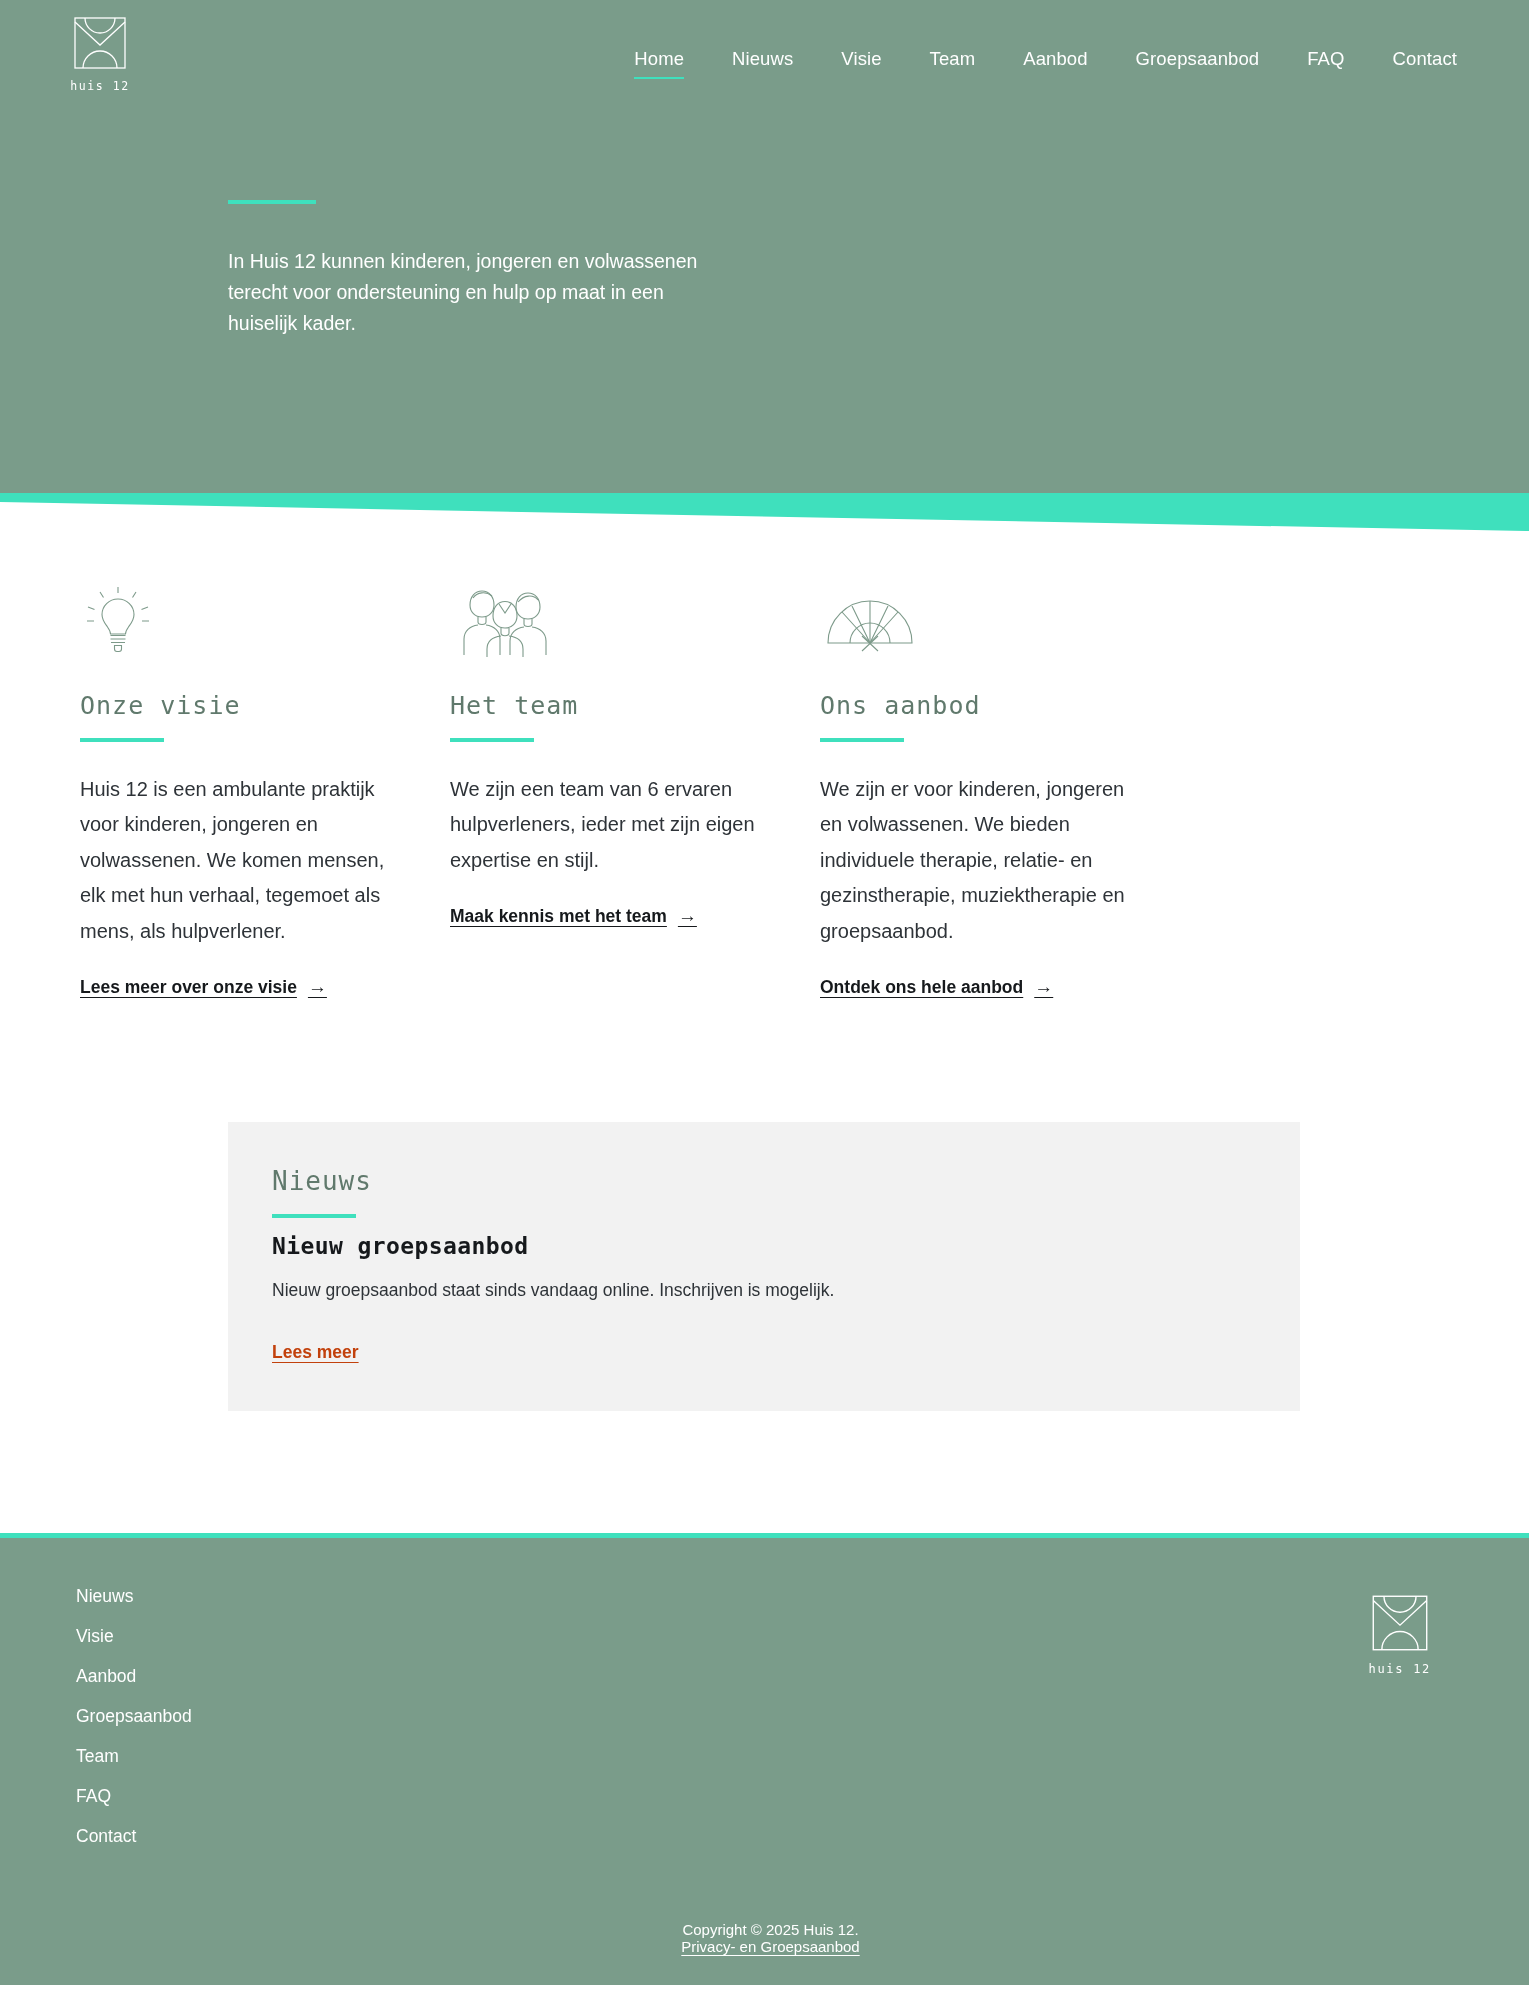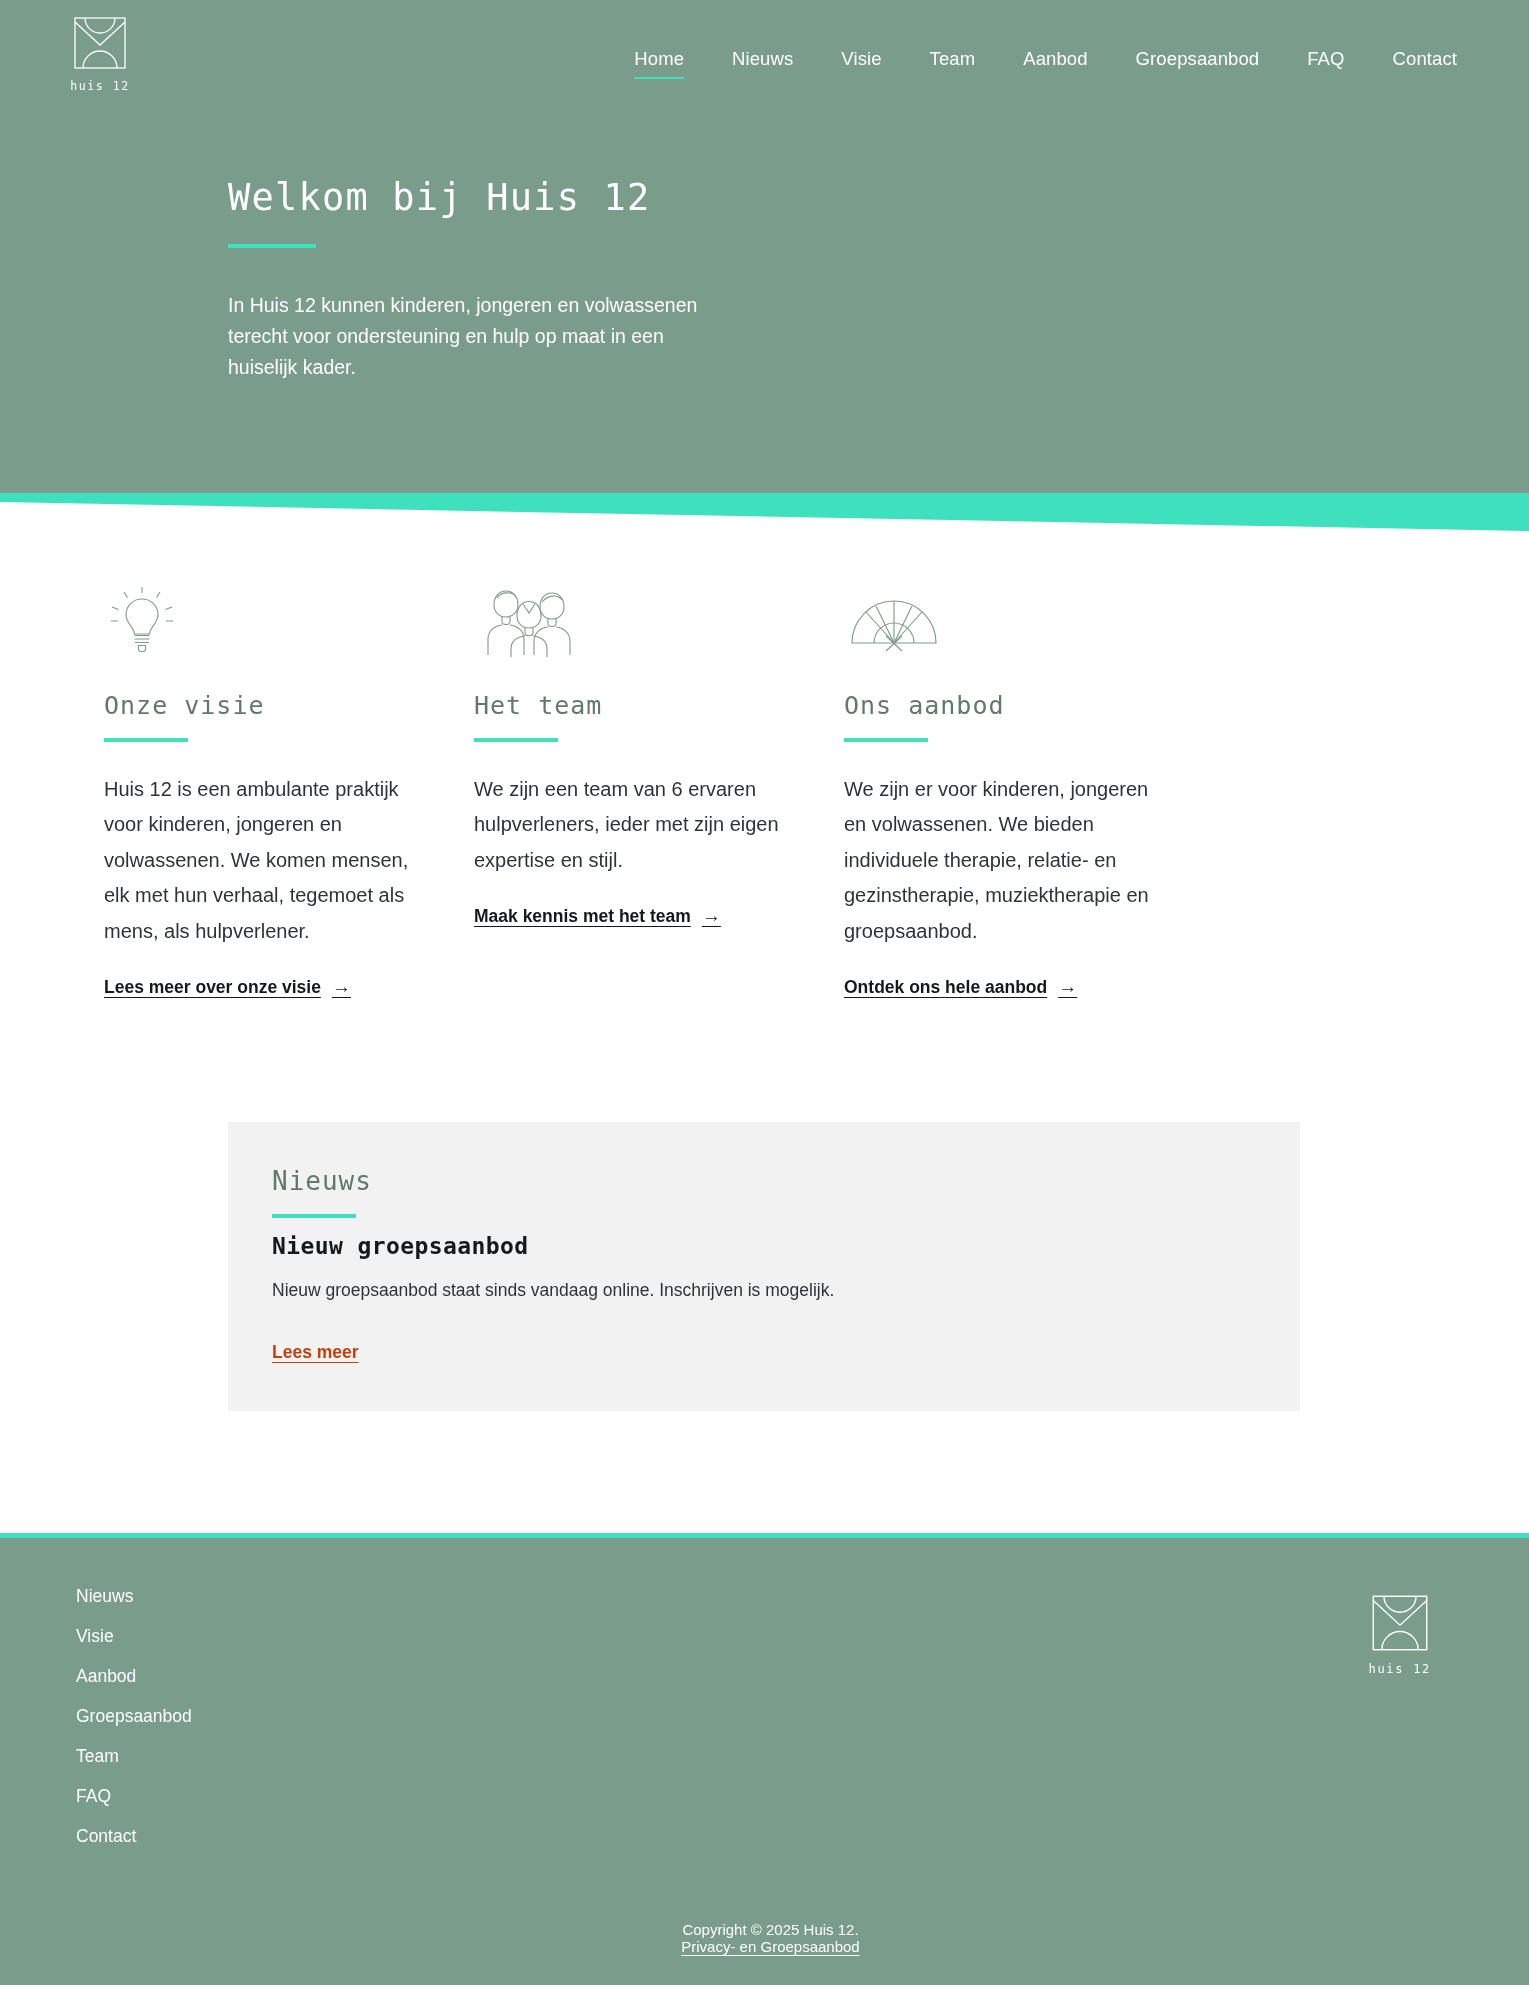"Welkom bij Huis 12" h1.hero-title { html: <h1>Welkom bij Huis 12</h1> -> none }
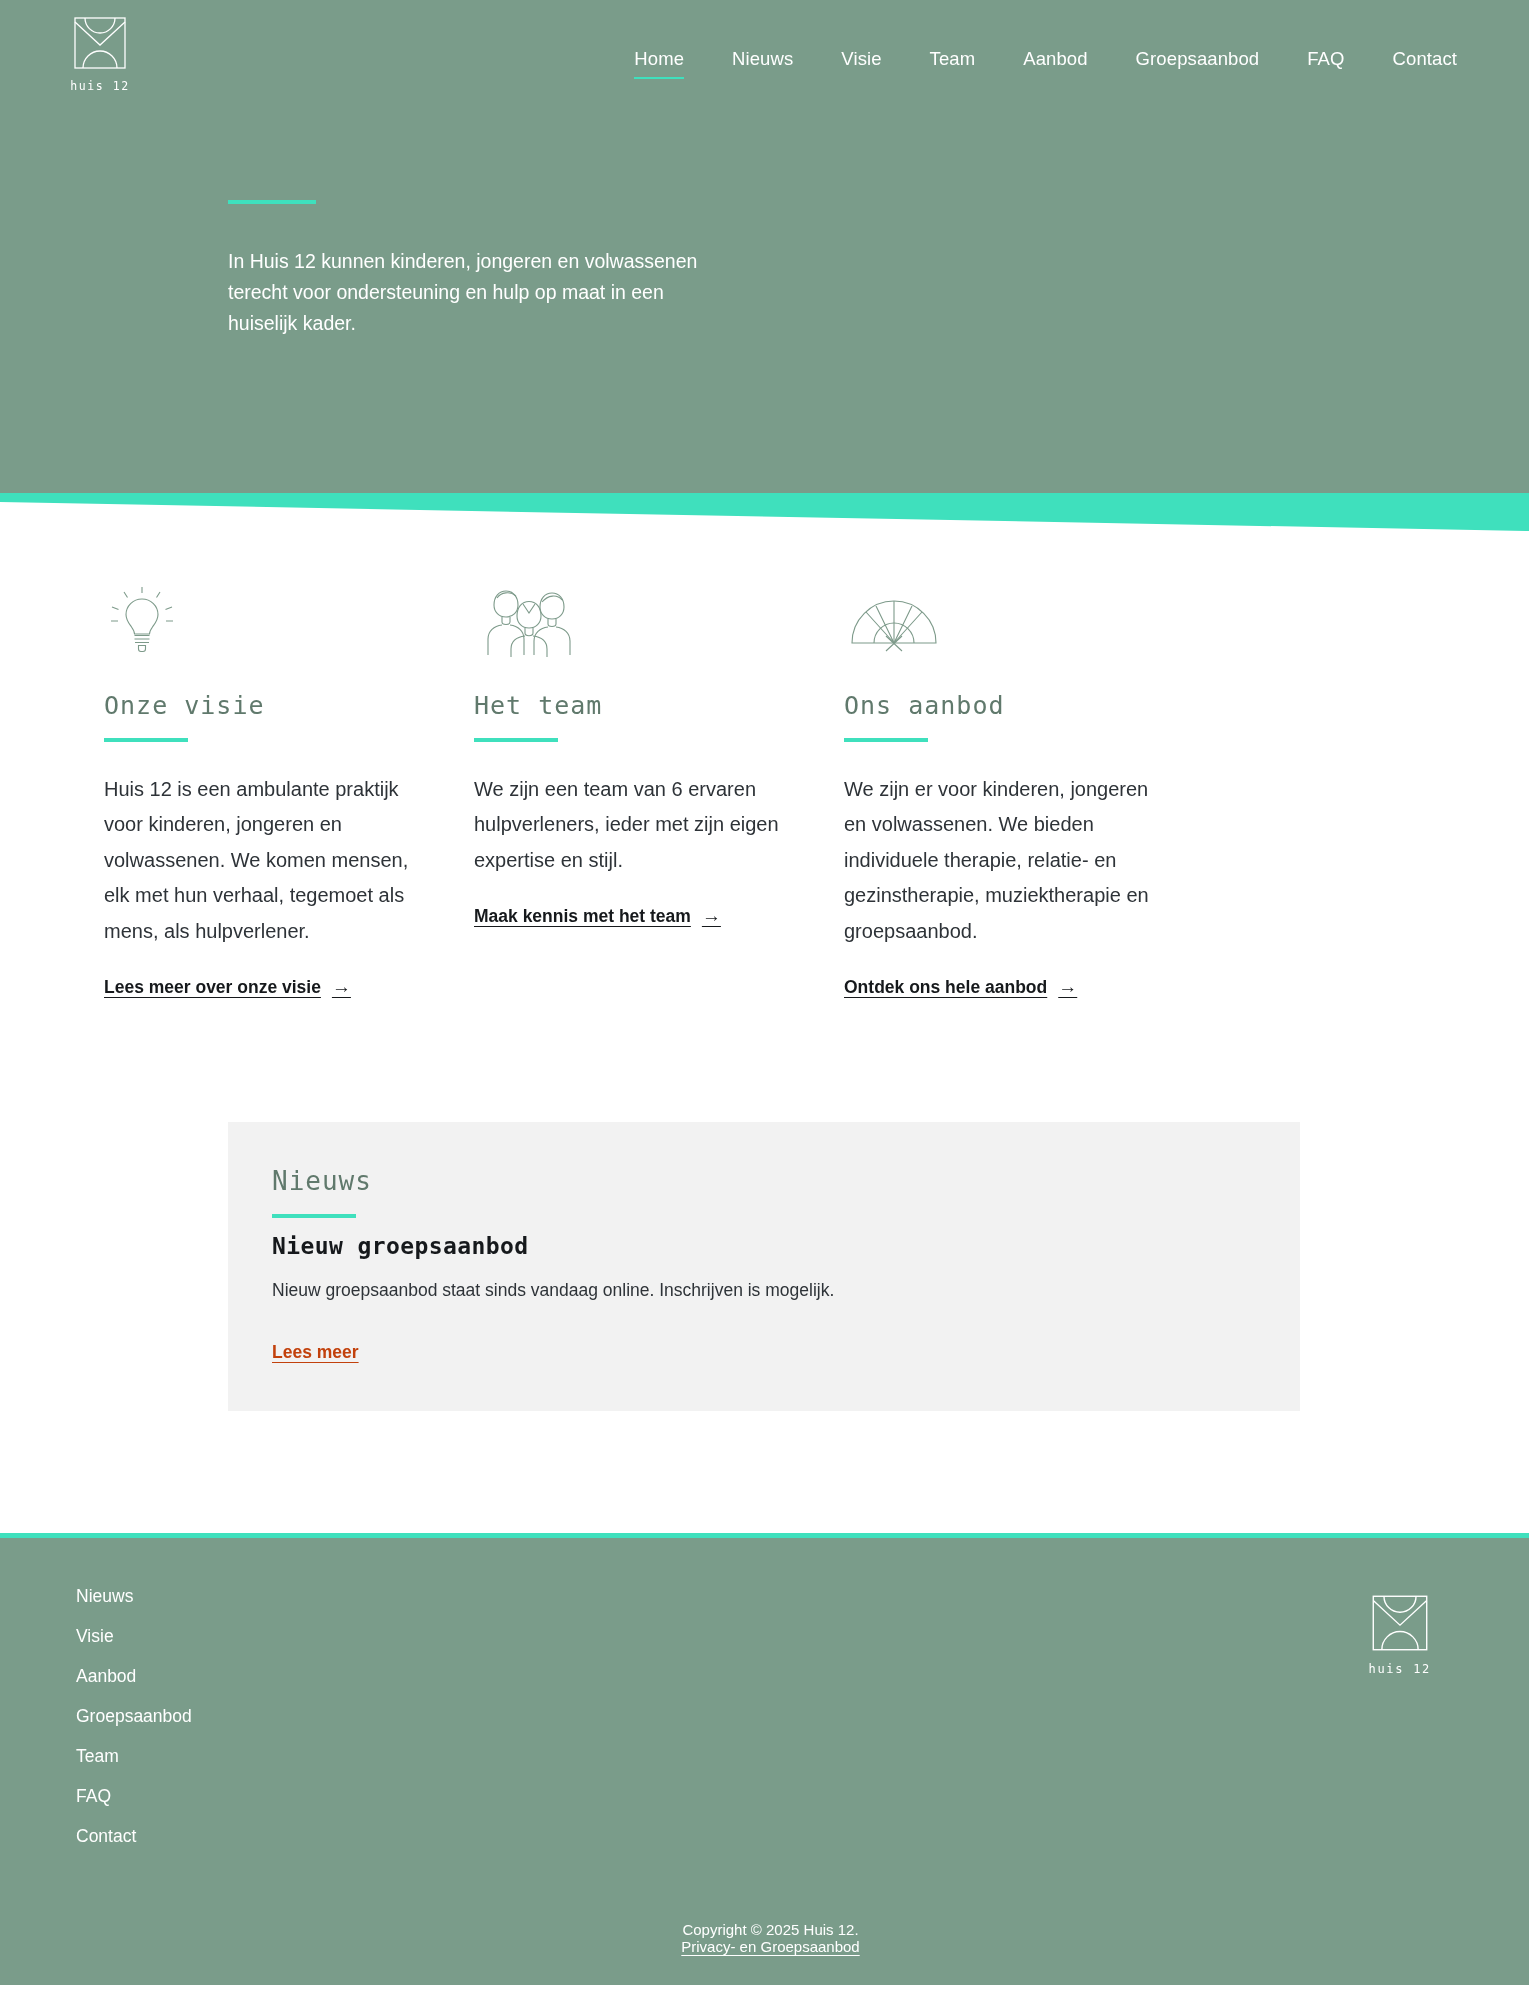"Onze visie" .features { padding-left: 104px -> 80px }
